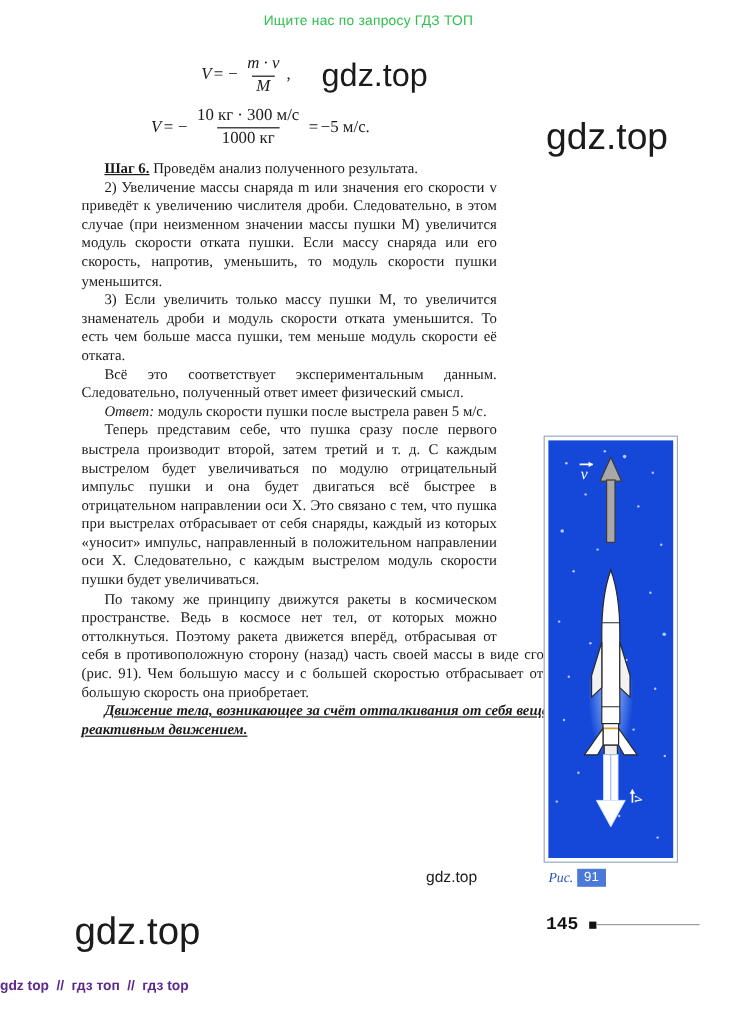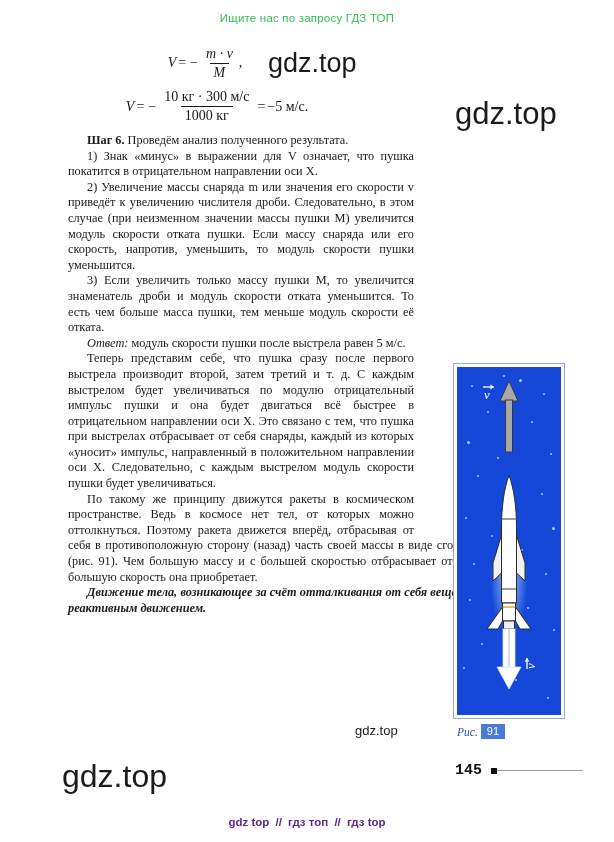"Шаг 6." .bold { text-decoration: none -> underline }
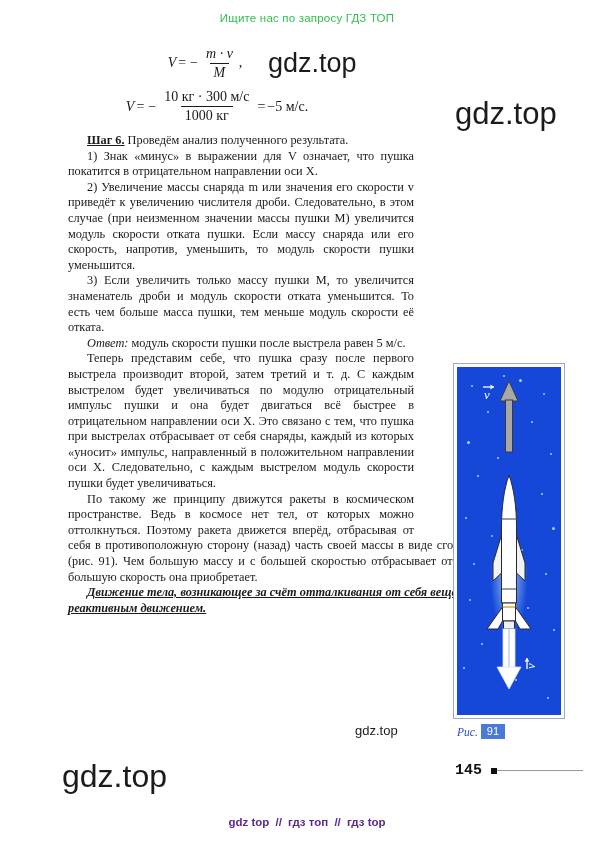"1) Знак «минус» в выражении" p { html: <p>1) Знак «минус» в выражении для V означает, что пушка покатится в отрицательном направлении оси X.</p> -> none }
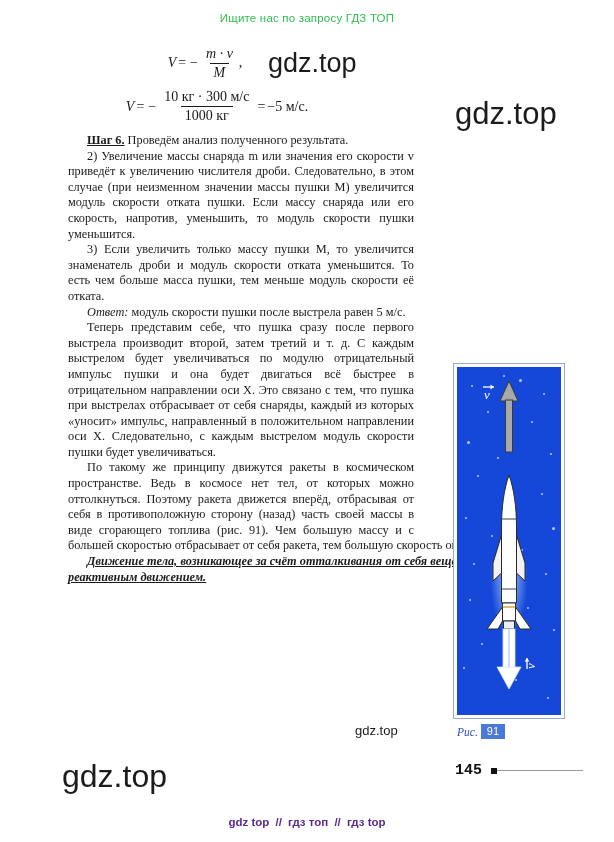"Всё это соответствует экспериментальным" p { html: none -> <p>Всё это соответствует экспериментальным данным. Следовательно, полученный ответ имеет физический смысл.</p> }
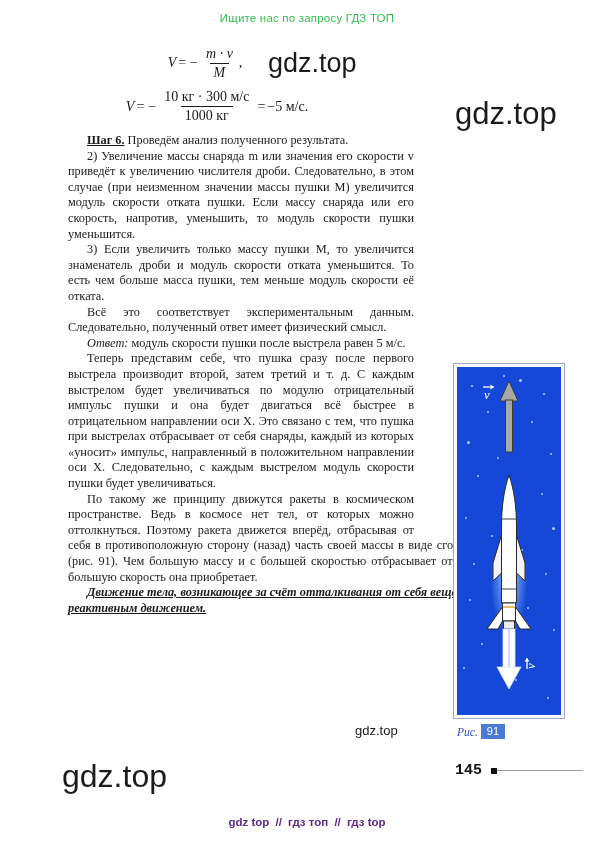"gdz top // гдз топ" .promo-bottom { text-align: center -> left }
